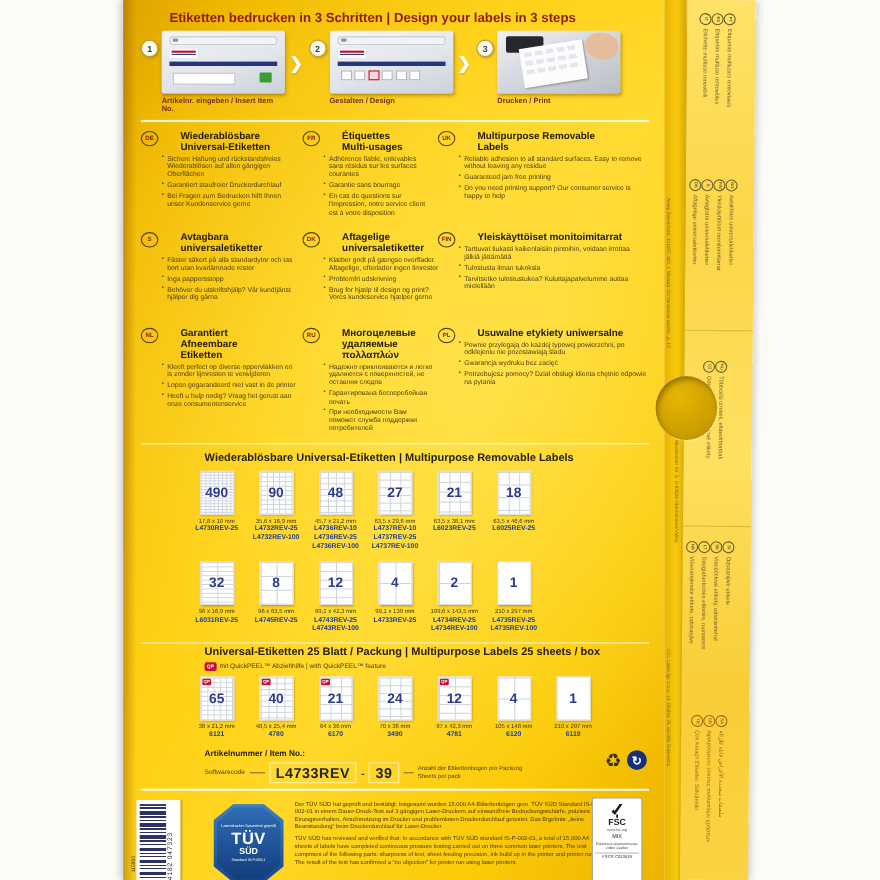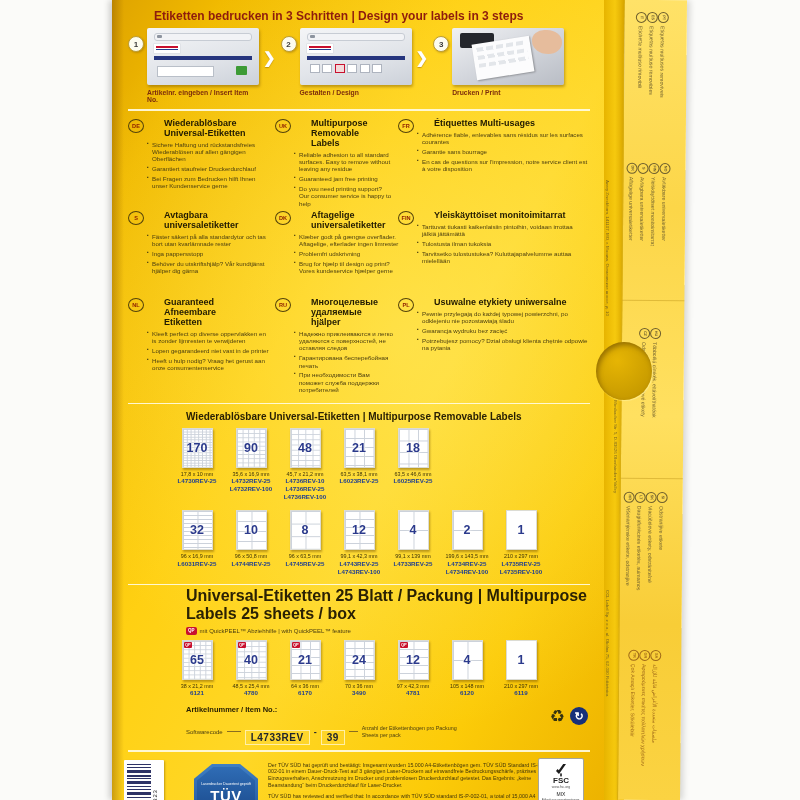"Multipurpose Removable Labels" div.lang { order: before "Étiquettes Multi-usages" -> after "Étiquettes Multi-usages" }
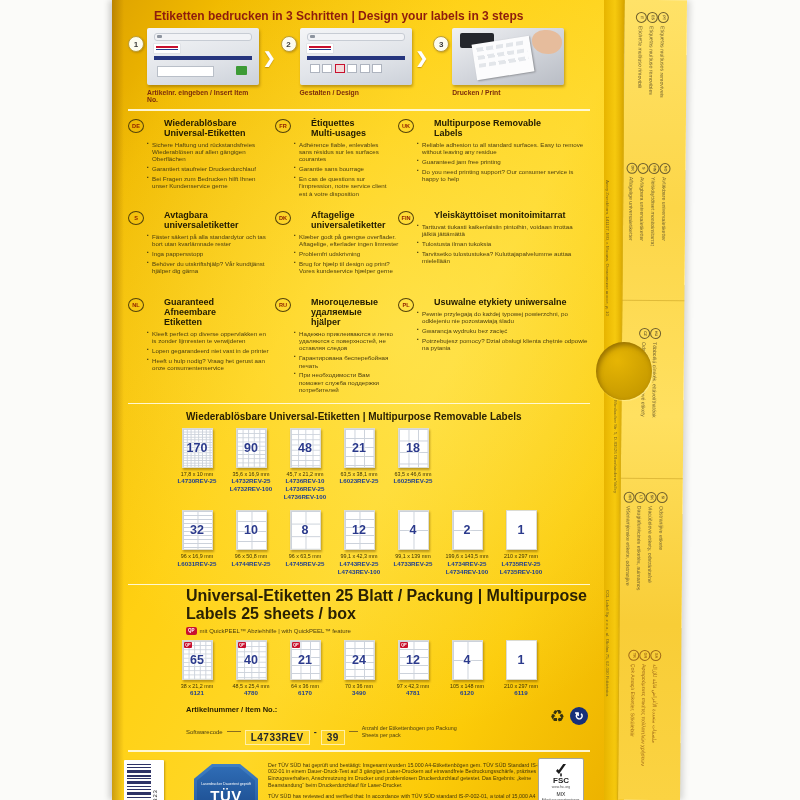"Guaranteed Afneembare Etiketten" h3 { text: Guaranteed -> Garantiert }
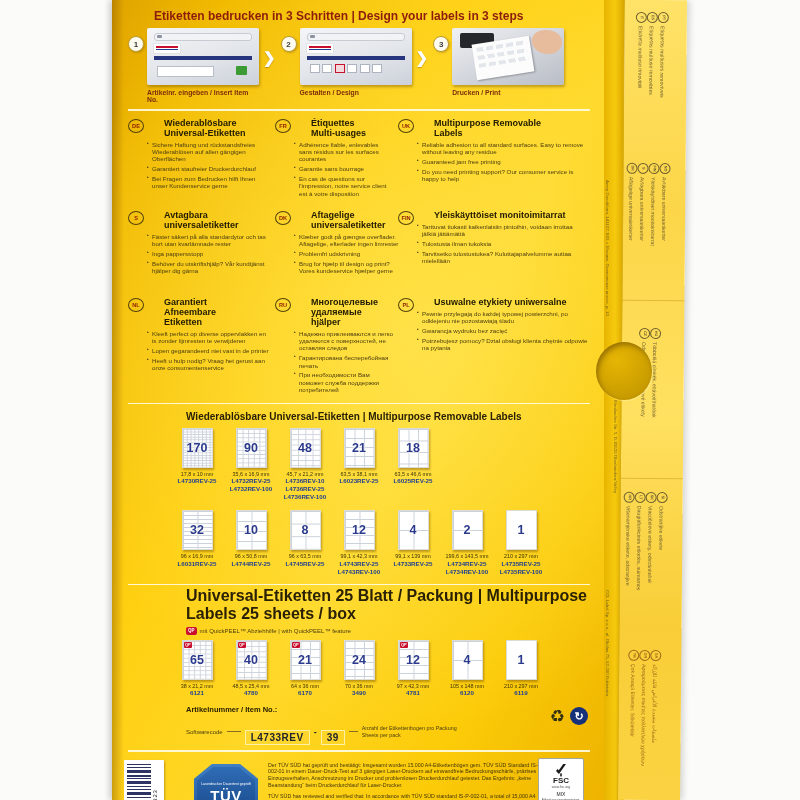"Многоцелевые удаляемые hjälper" h3 { text: hjälper -> πολλαπλών }
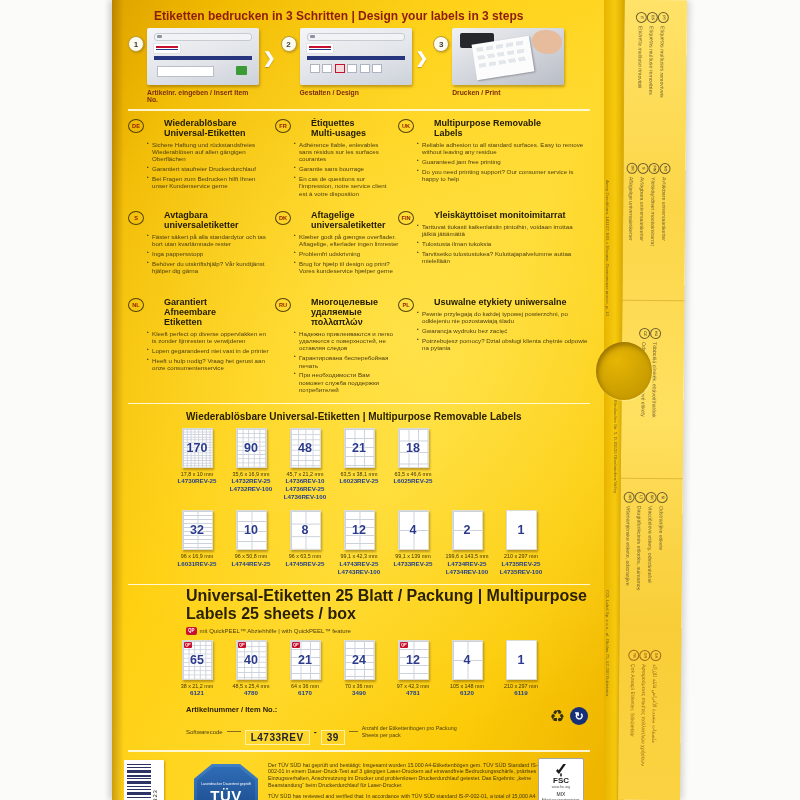"170" span.cnt { text: 170 -> 490 }
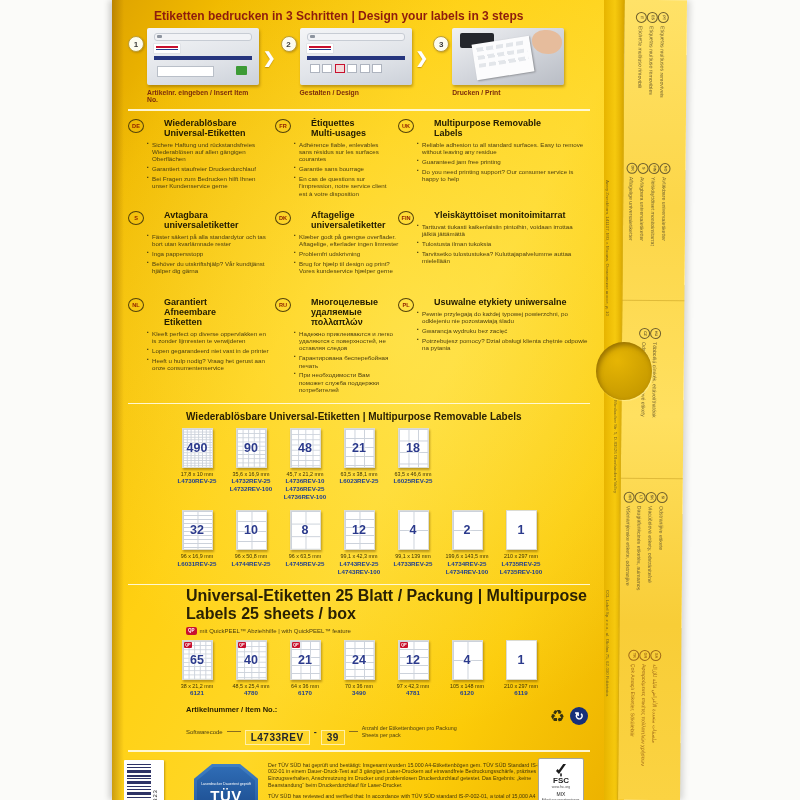"27" div.prod { html: none -> <div> <div> <span>27</span> </div> <div>63,5 x 29,6 mm</div> <div>L4737REV-10</div> <div>L4737REV-25</div> <div>L4737REV-100</div> </div> }
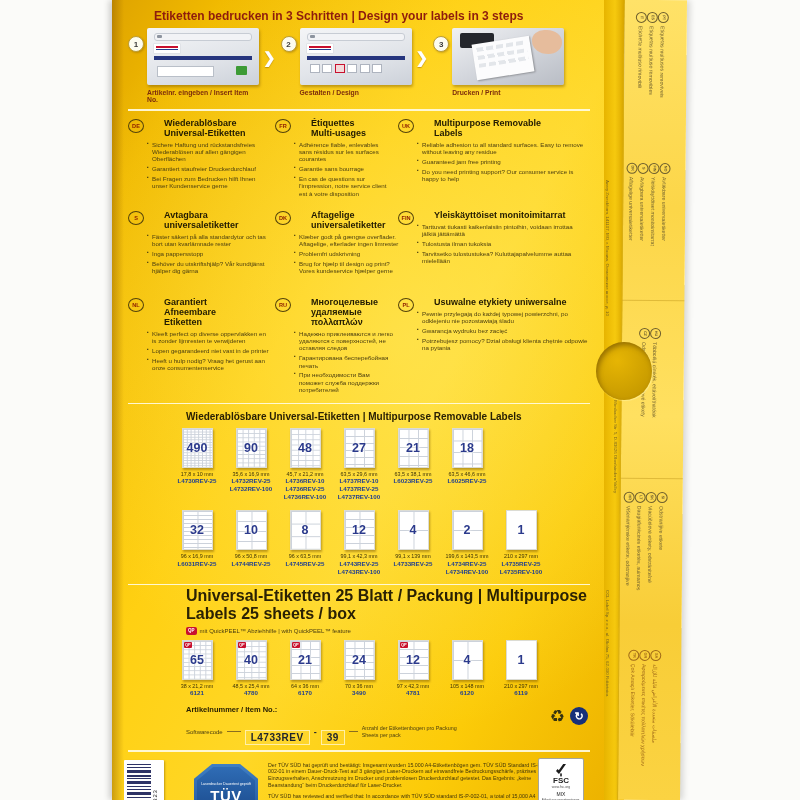"10" div.prod { html: <div> <div> <span>10</span> </div> <div>96 x 50,8 mm</div> <div>L4744REV-25</div> </div> -> none }
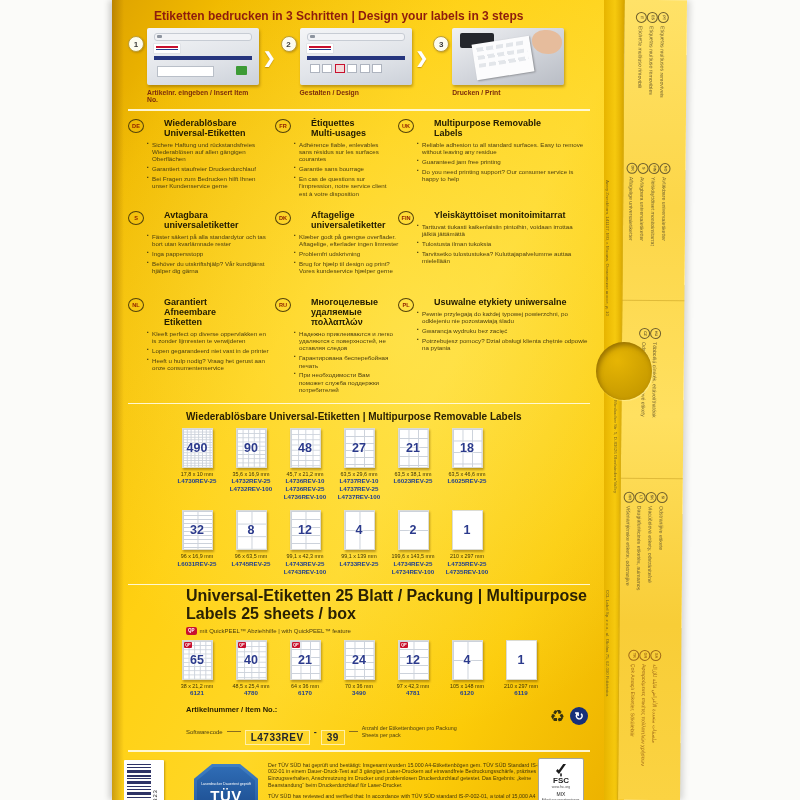"Universal-Etiketten 25 Blatt / Packung" .trysub { font-size: 16px -> 10px }
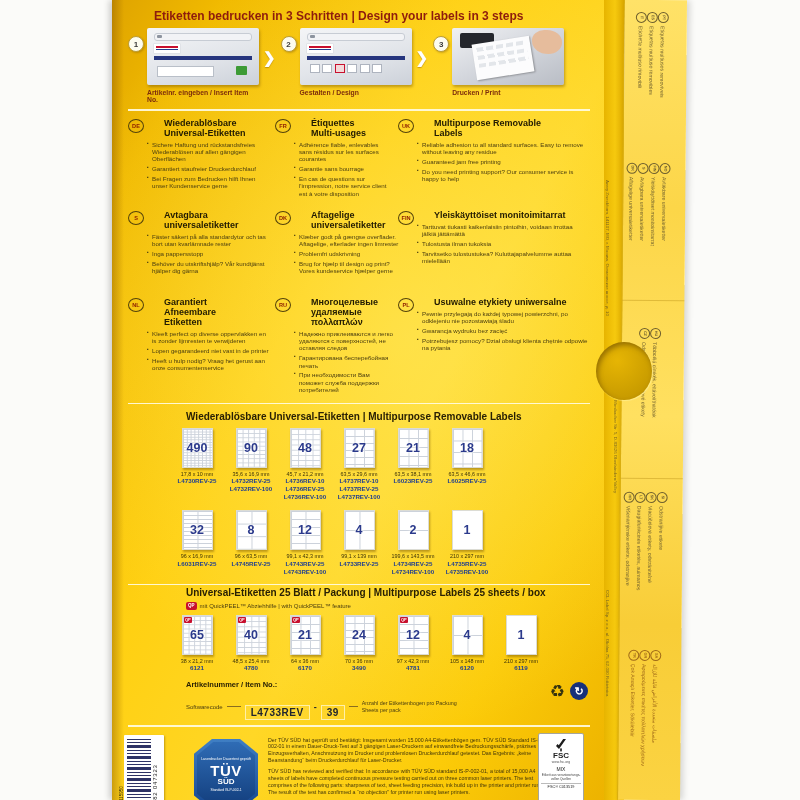"L4733REV" .codebox,.qtybox { font-size: 10px -> 13px; margin-top: 12px -> none }
